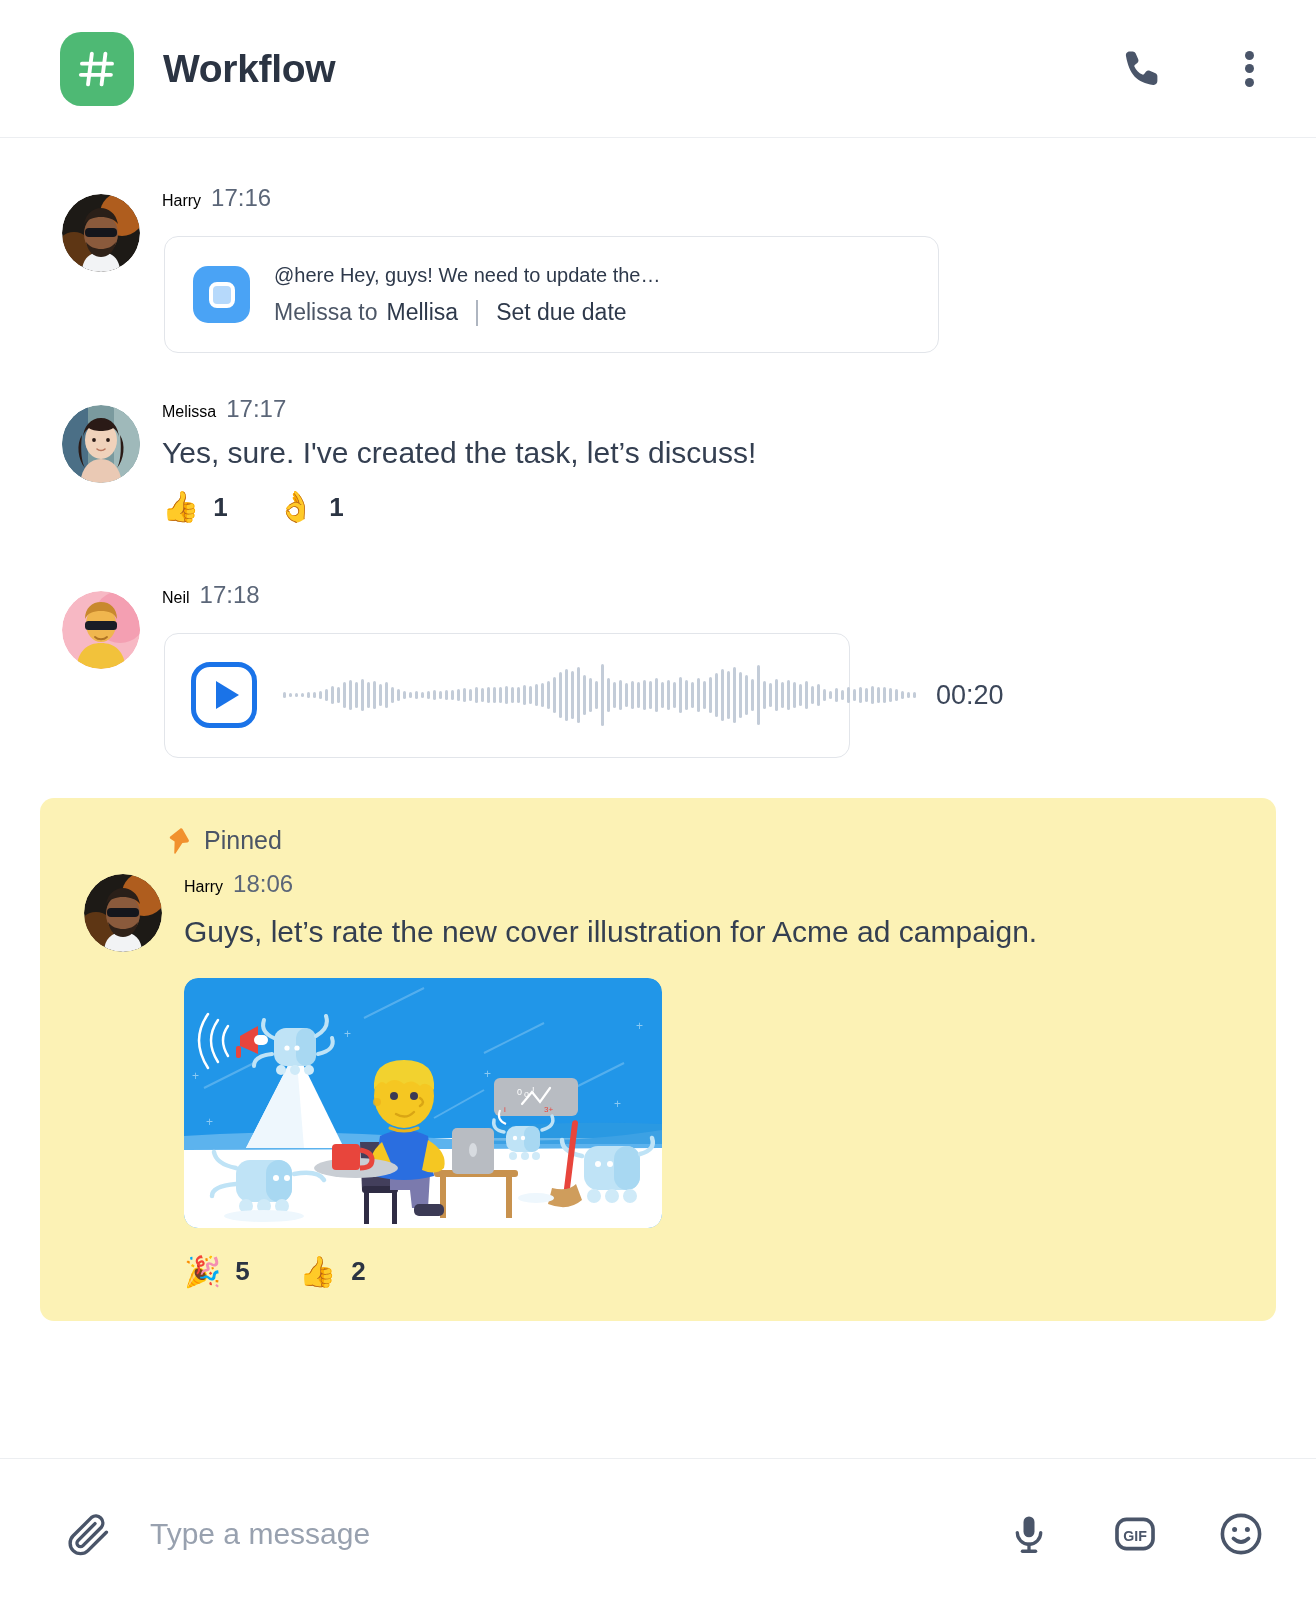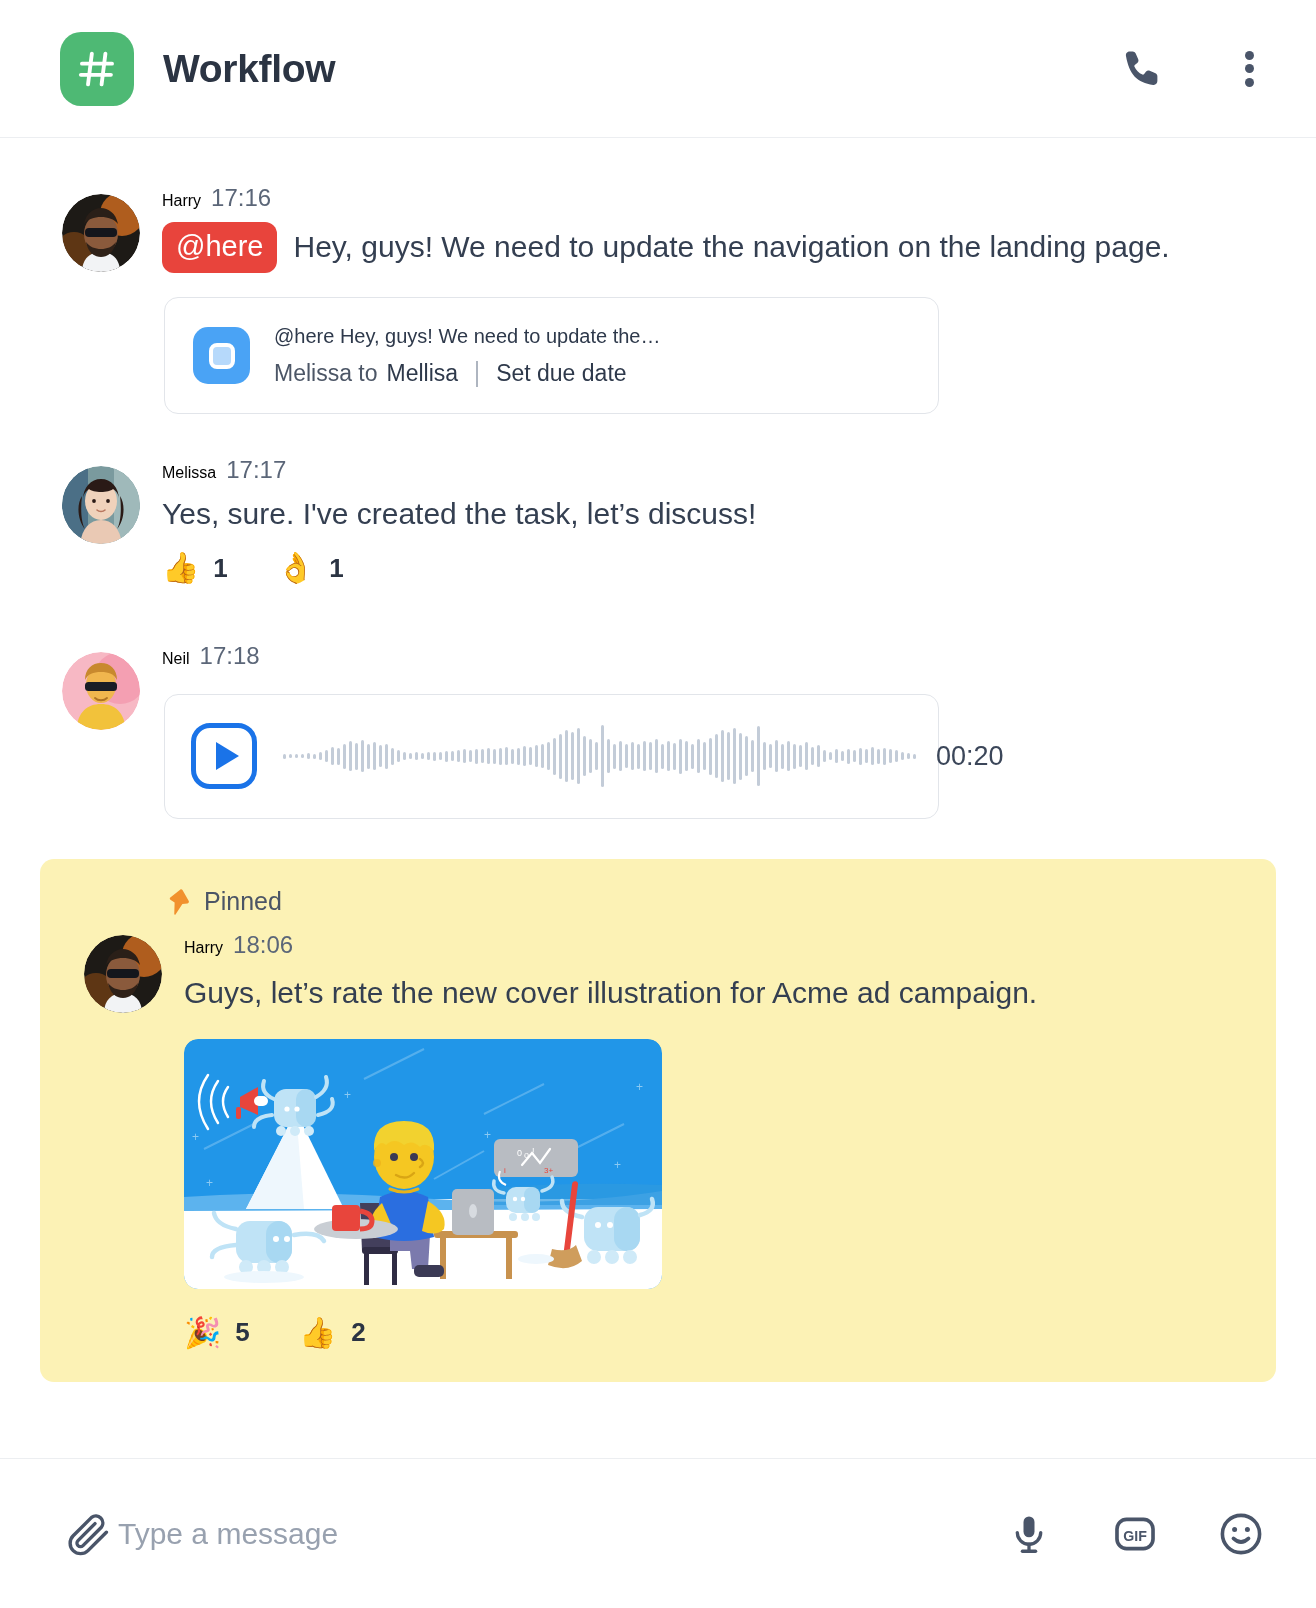"@here" div.msg-text { html: <div> <span>@here</span> <span>Hey, guys! We need to update the navigation on the landing page.</span> </div> -> none }
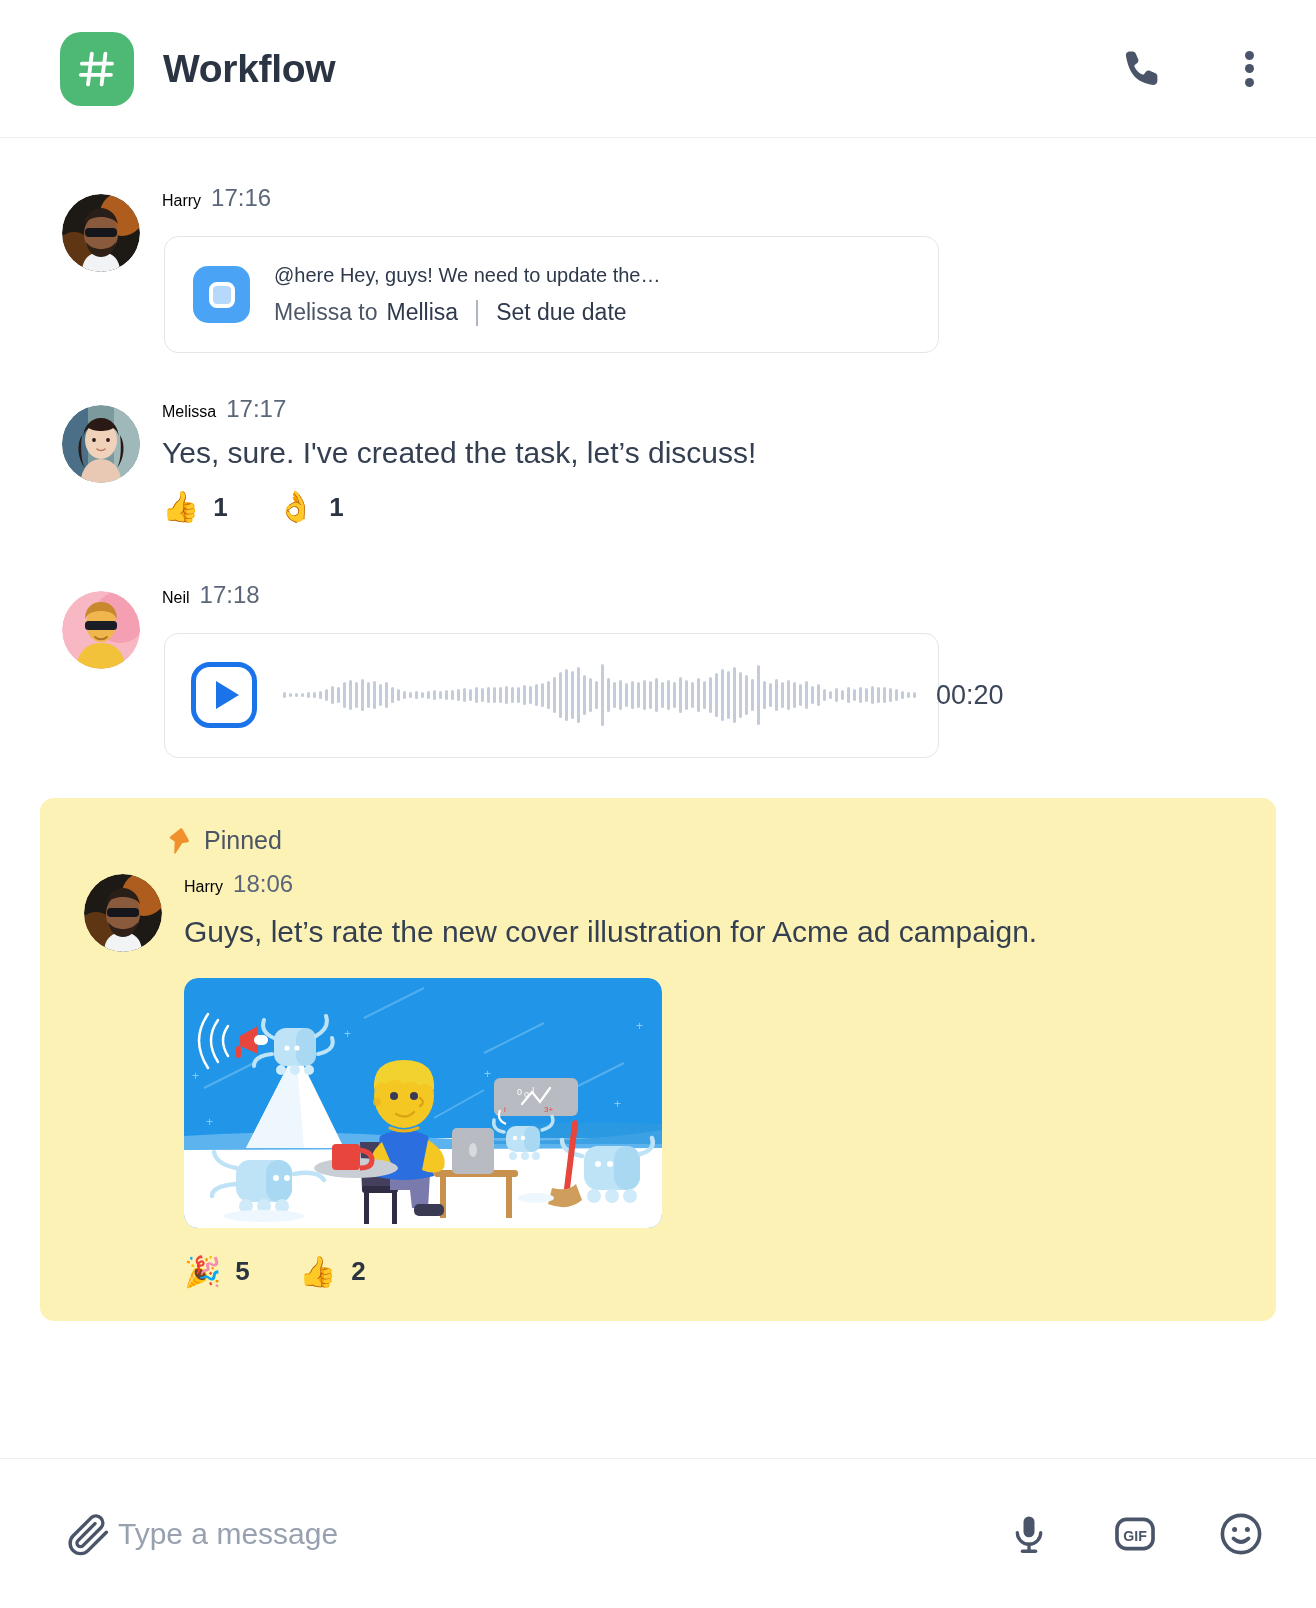"00:20" .voice-card { width: 775px -> 686px }
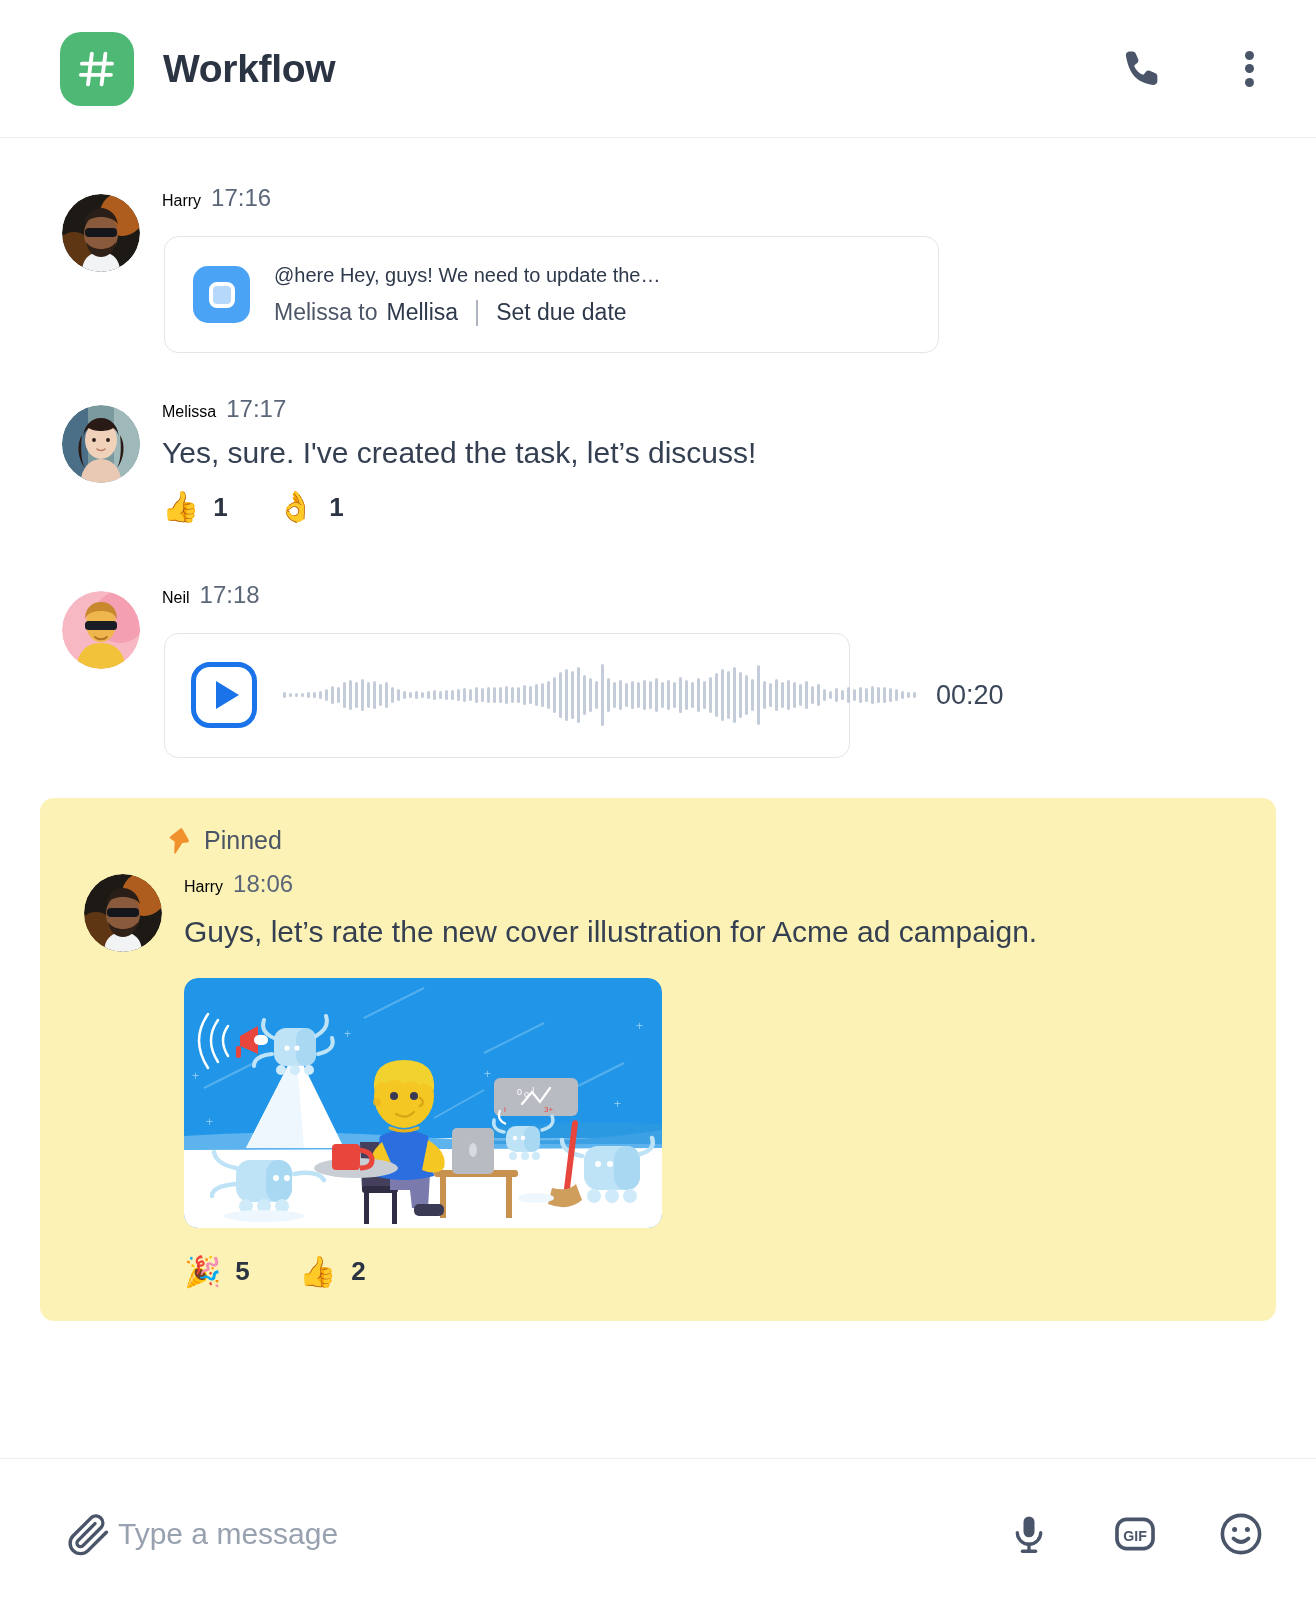"Type a message" .msg-input { margin-left: none -> 32px }
